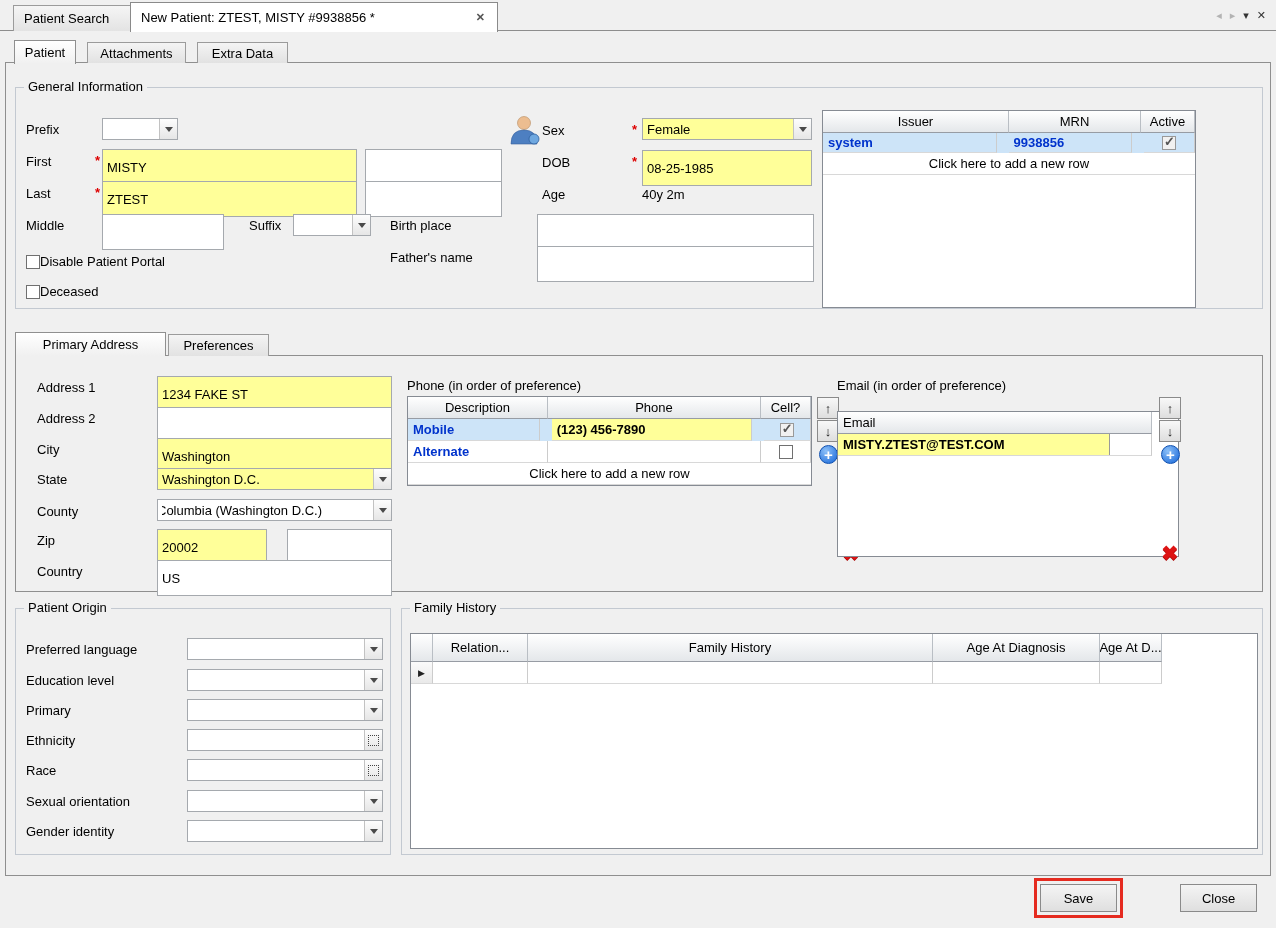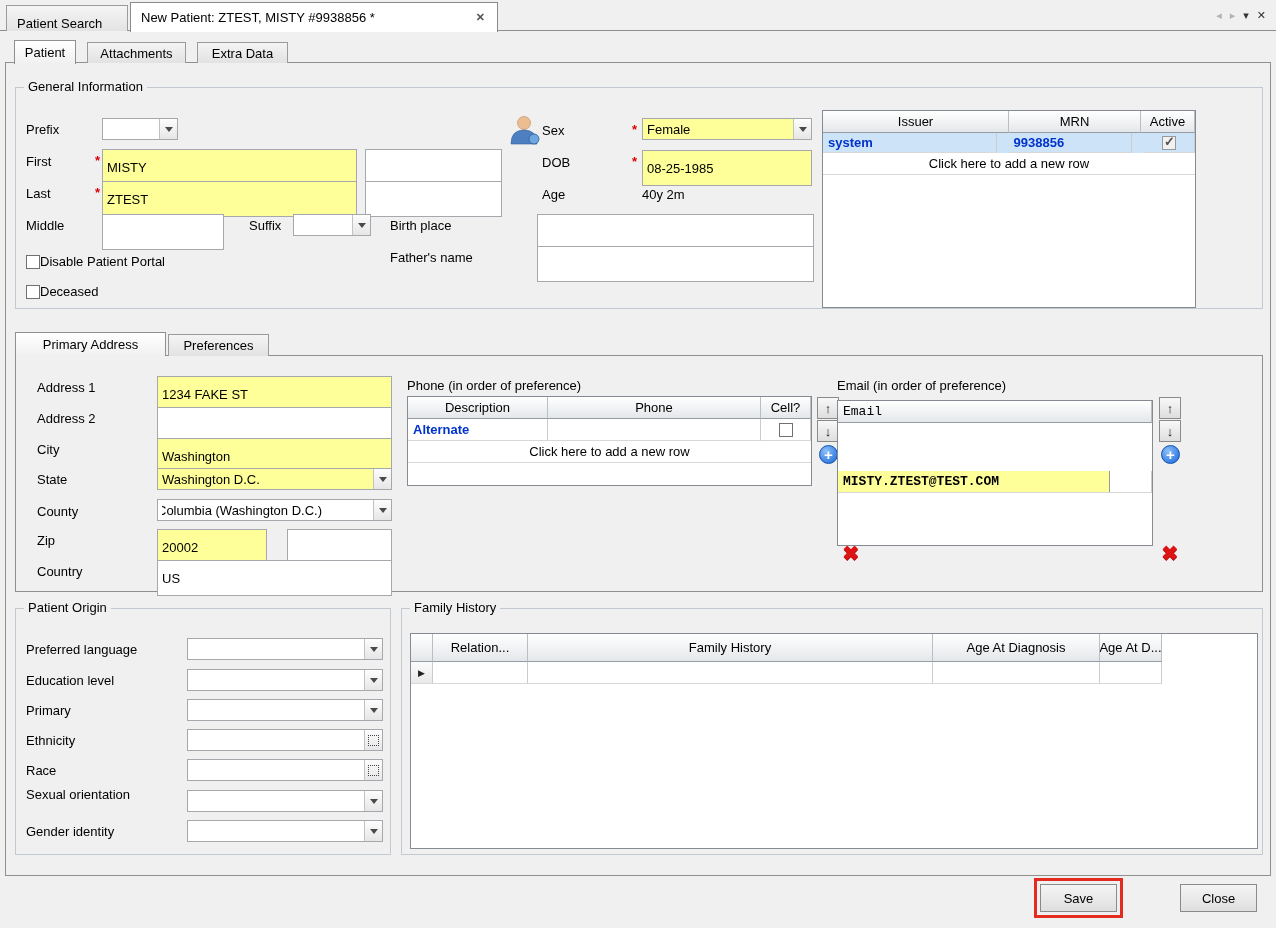"Patient Search" div.toptab { align-items: flex-end -> none; left: 6px -> 13px }
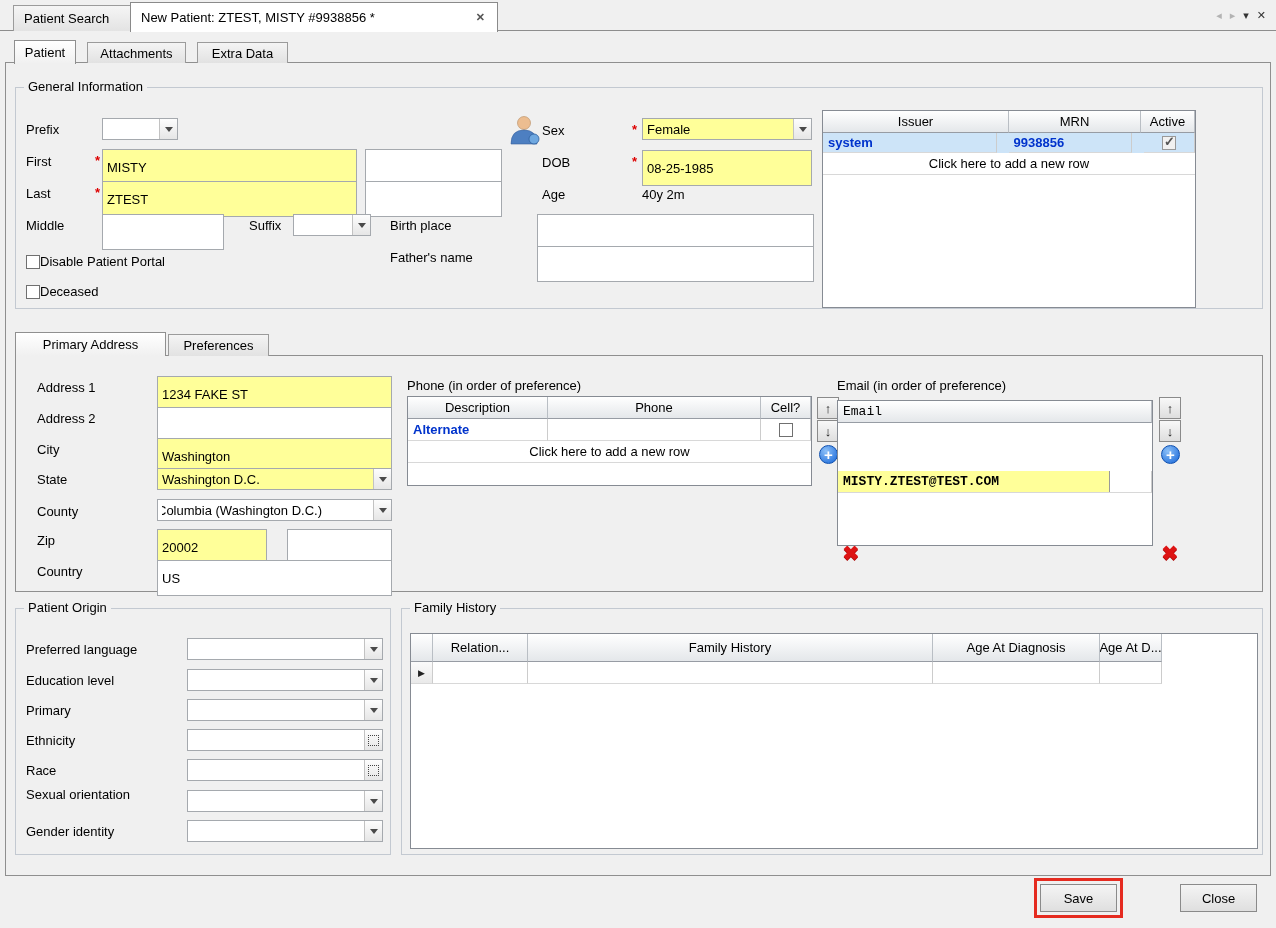"Mobile" div.trow { html: none -> <div> <div>Mobile</div> <div>(123) 456-7890</div> <div> <span></span> </div> </div> }
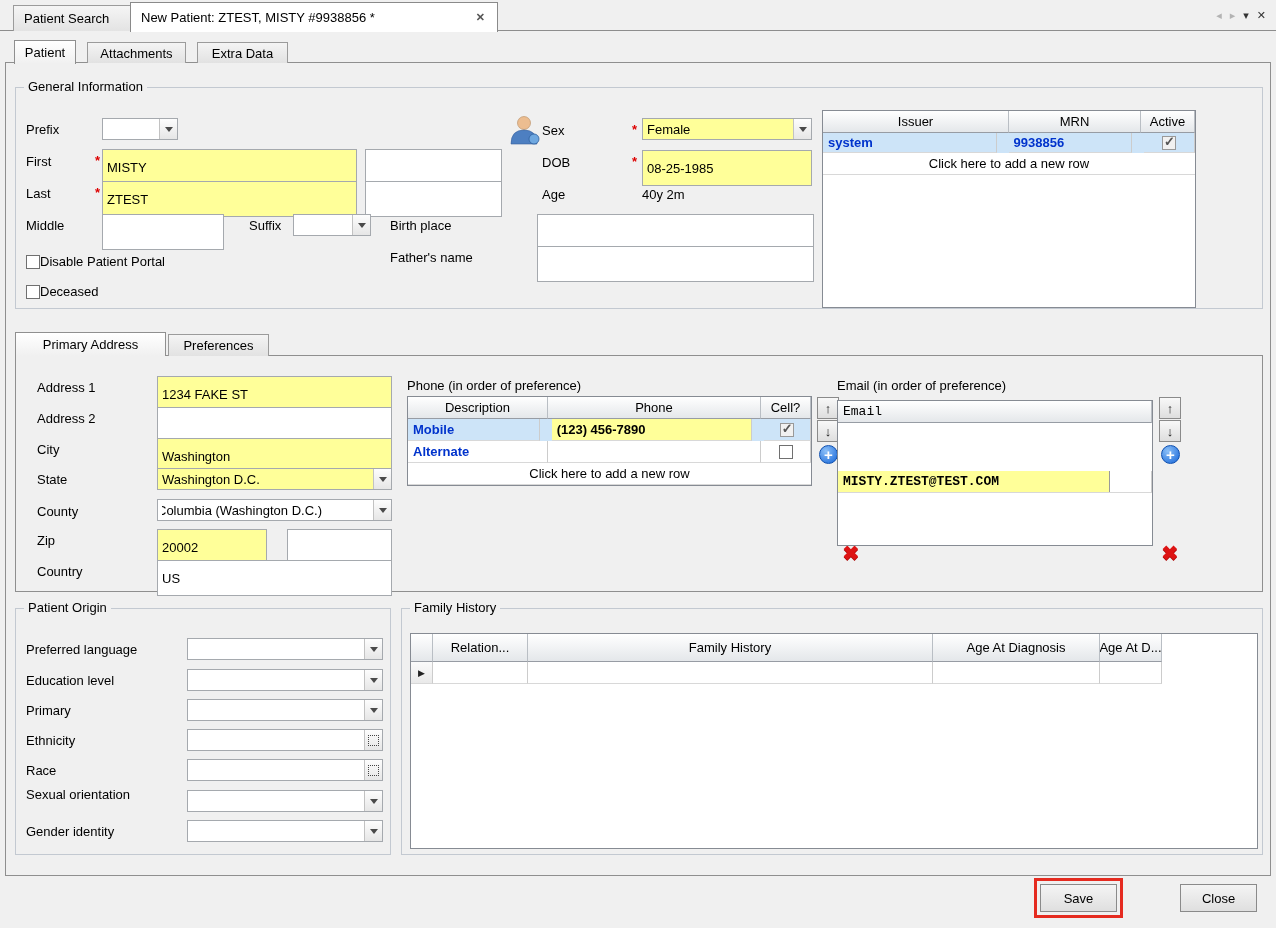"Email" div.tbl { font-family: Liberation Mono, monospace -> none; top: 44px -> 55px; width: 316px -> 342px }
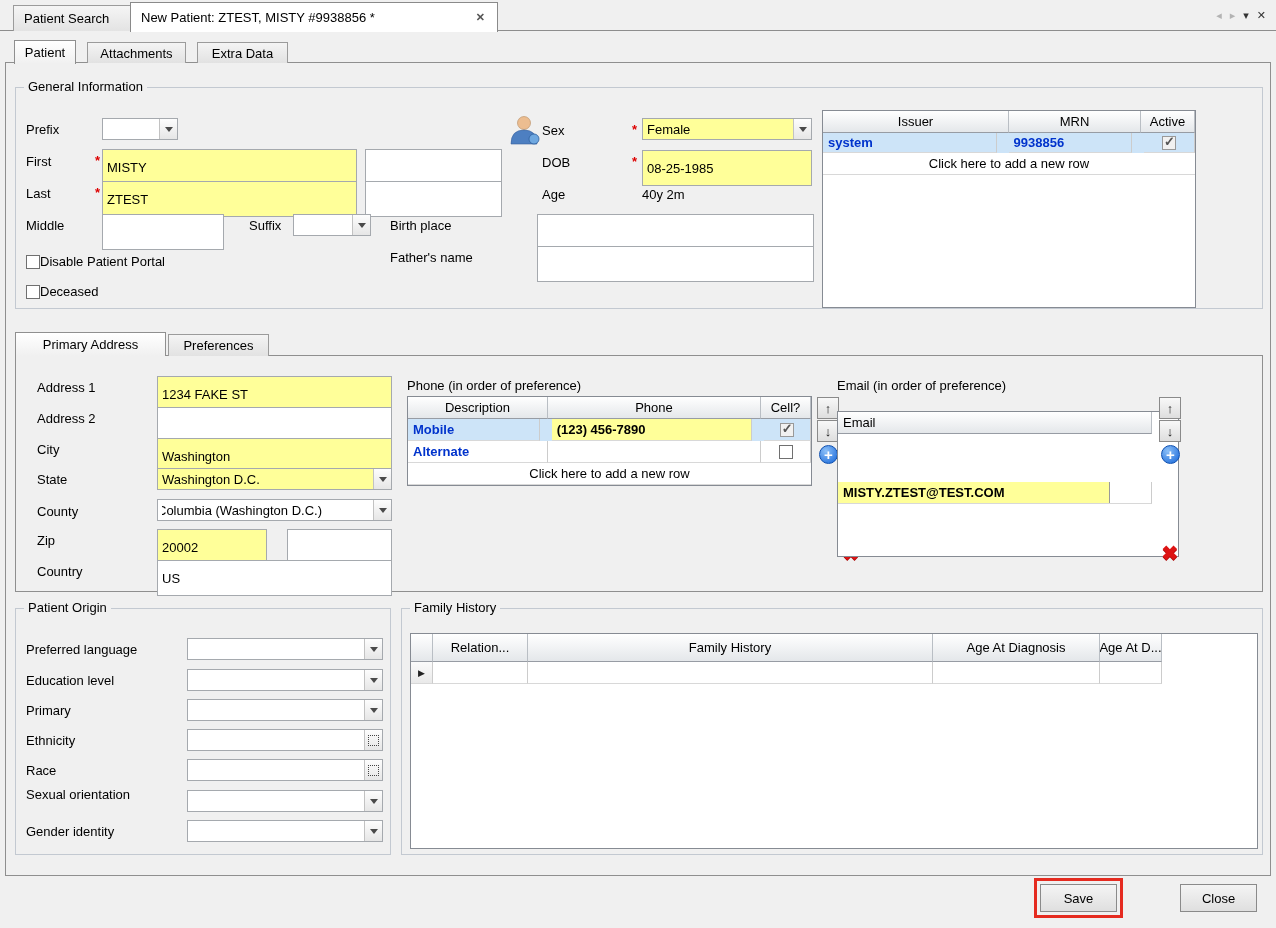"MISTY.ZTEST@TEST.COM" div.c { margin-top: 48px -> none }
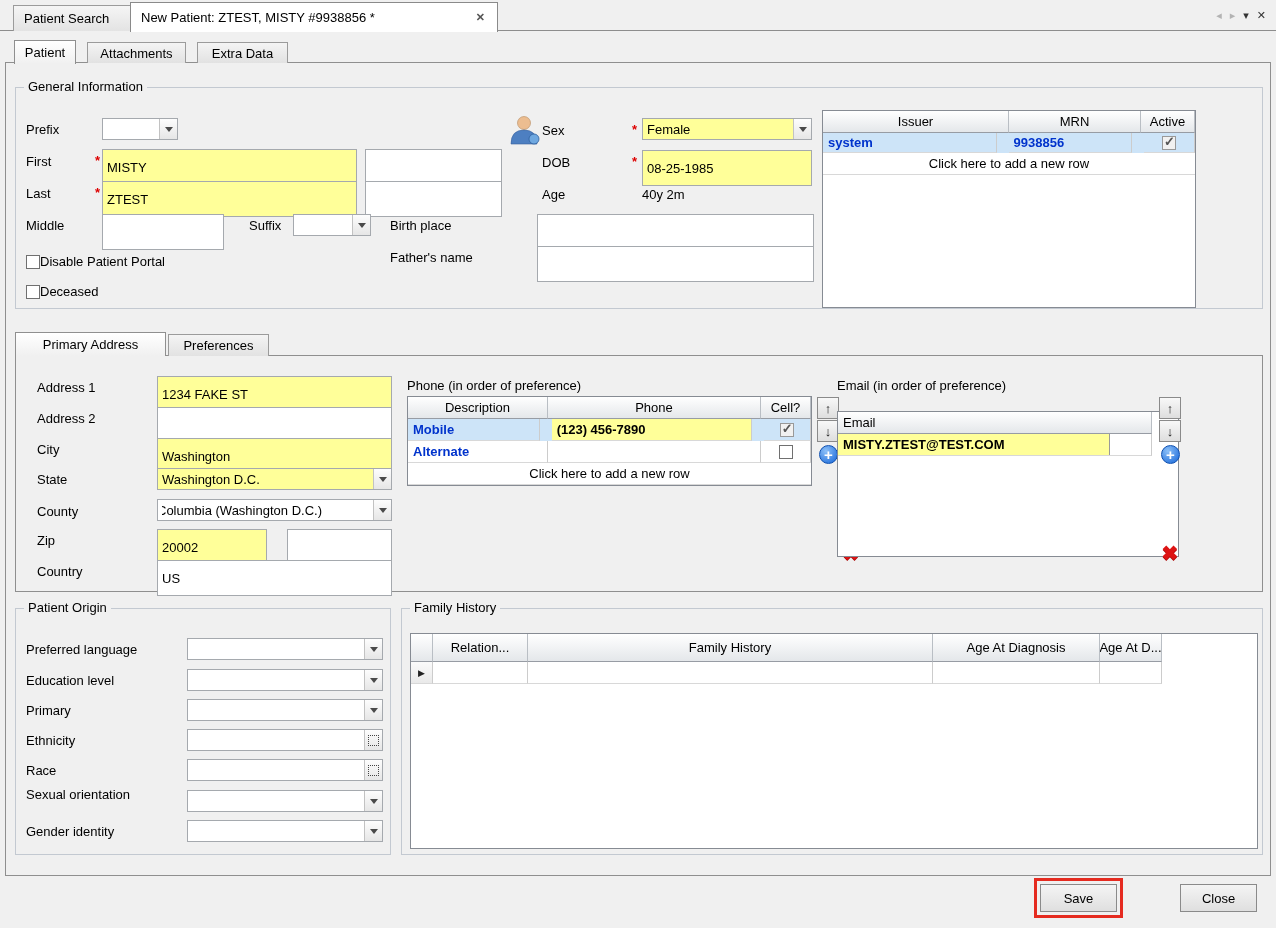"Sexual orientation" span.lbl { top: 178px -> 185px }
